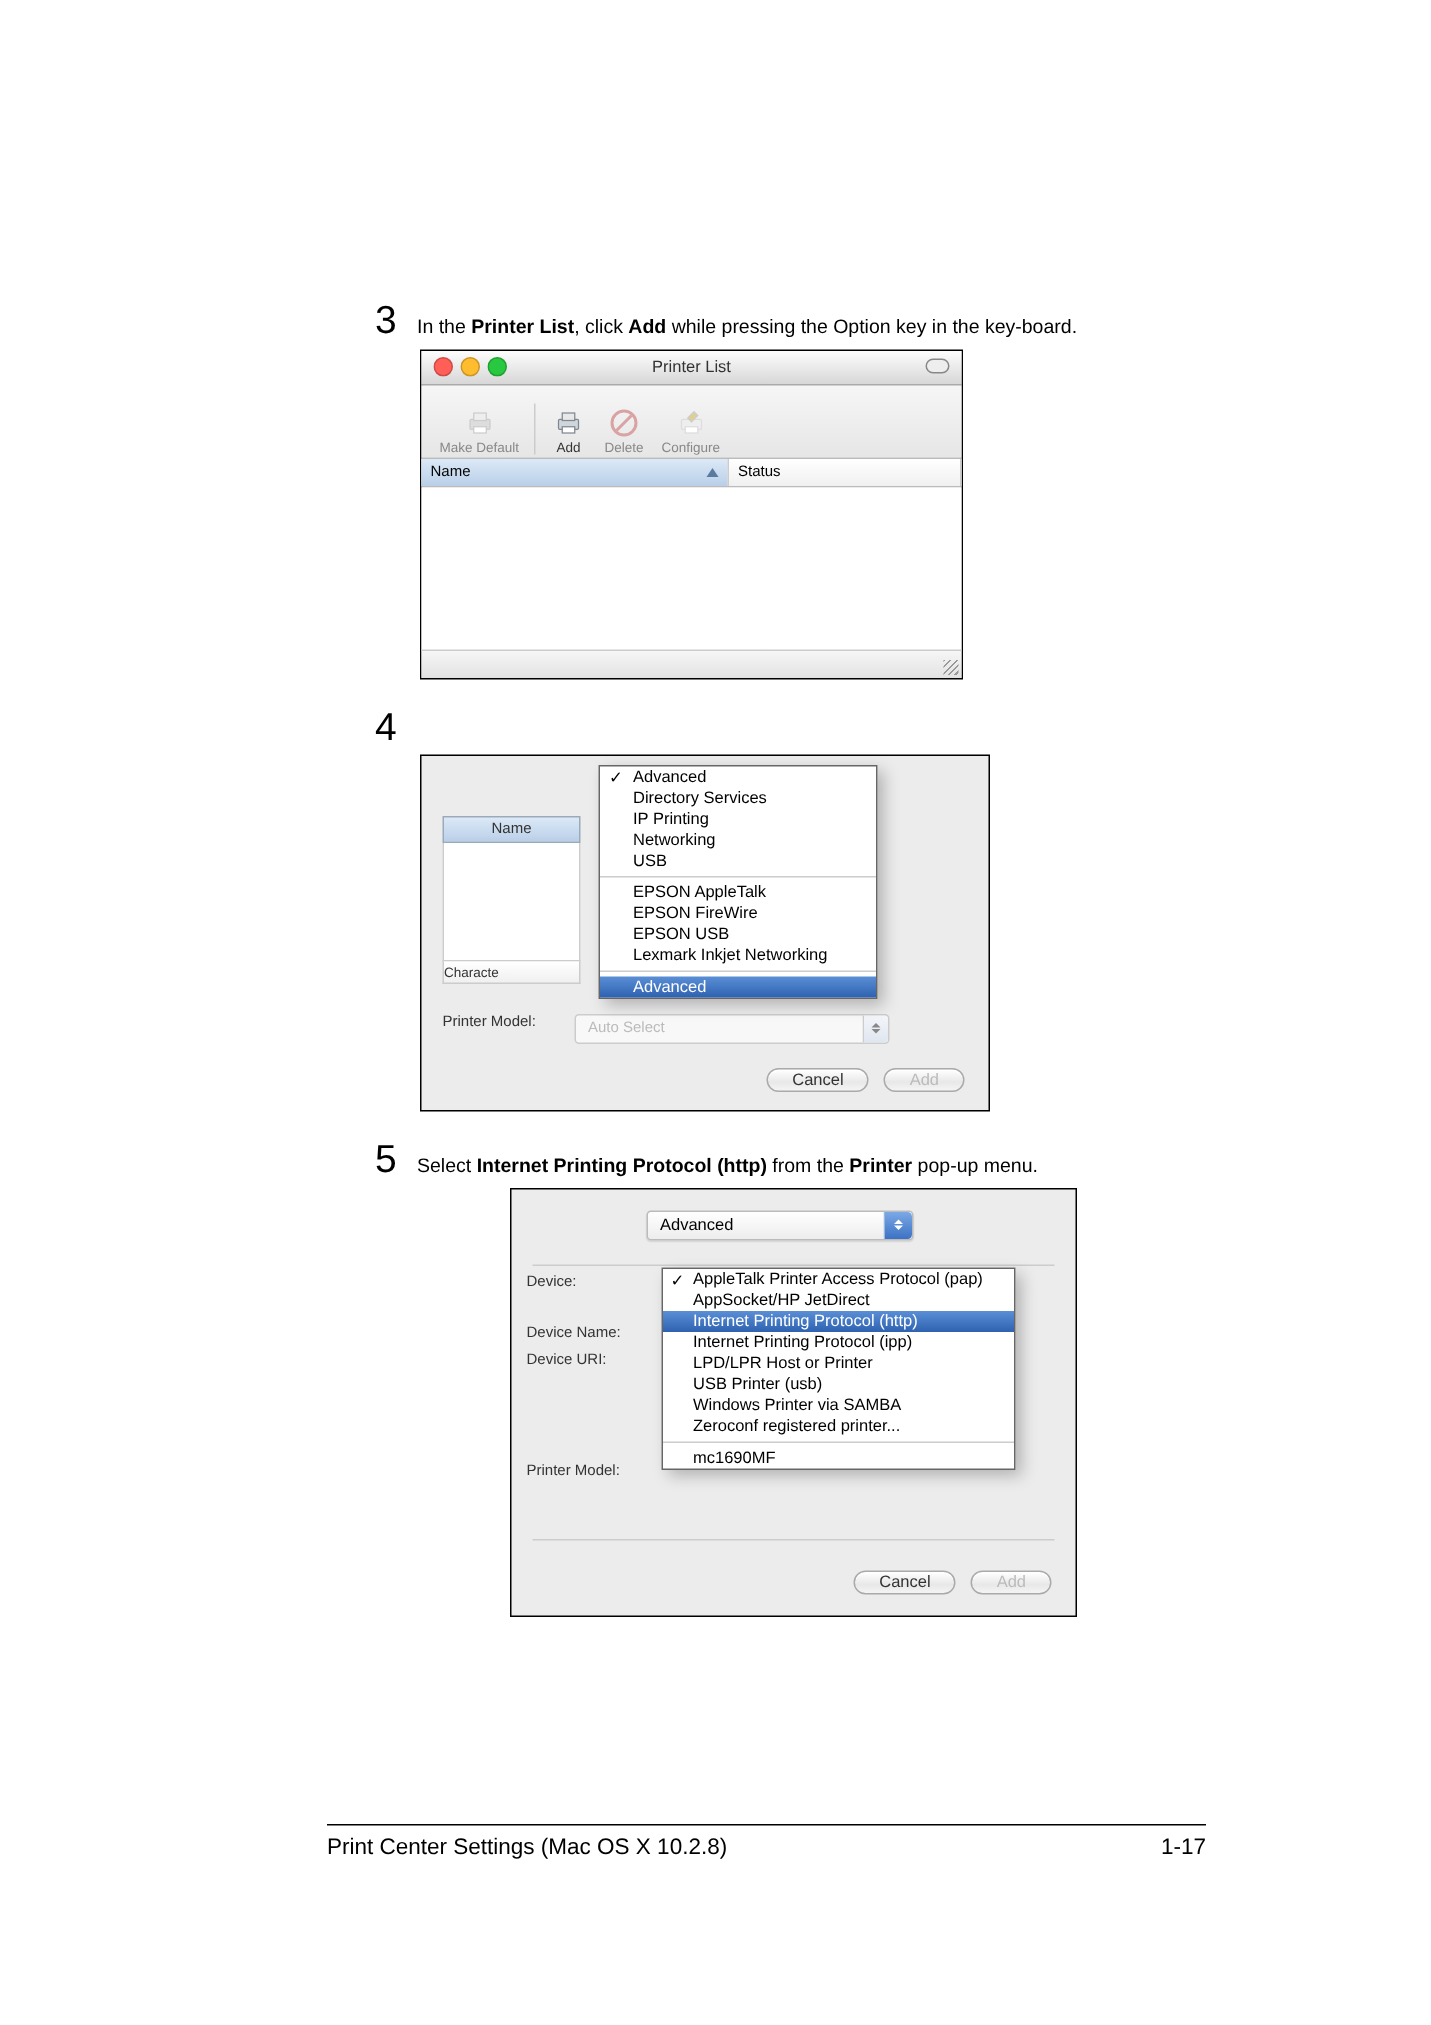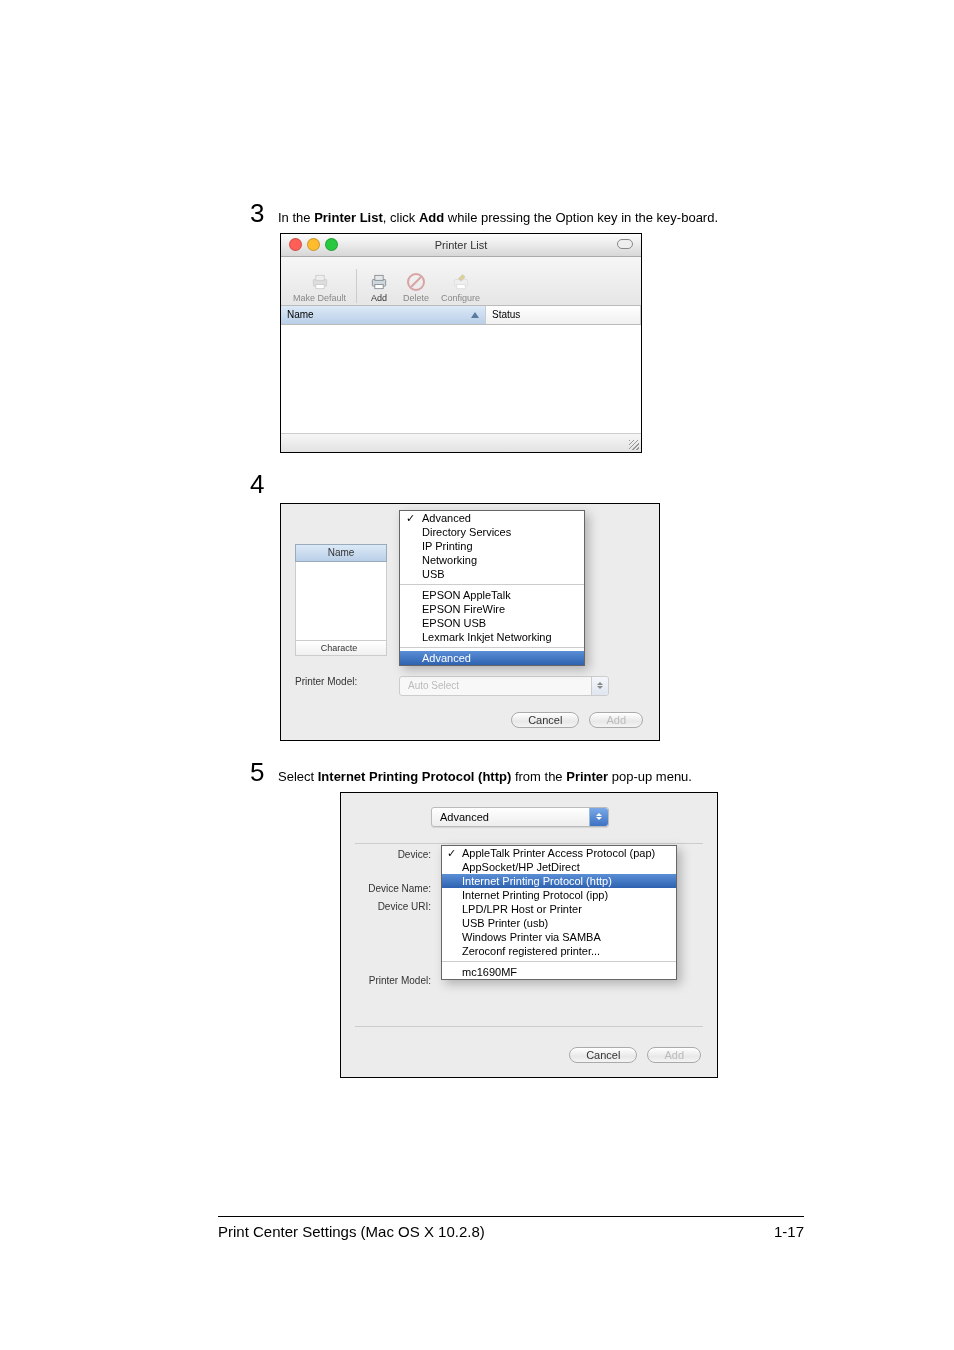"Characte" .win2 .label-char { text-align: center -> left }
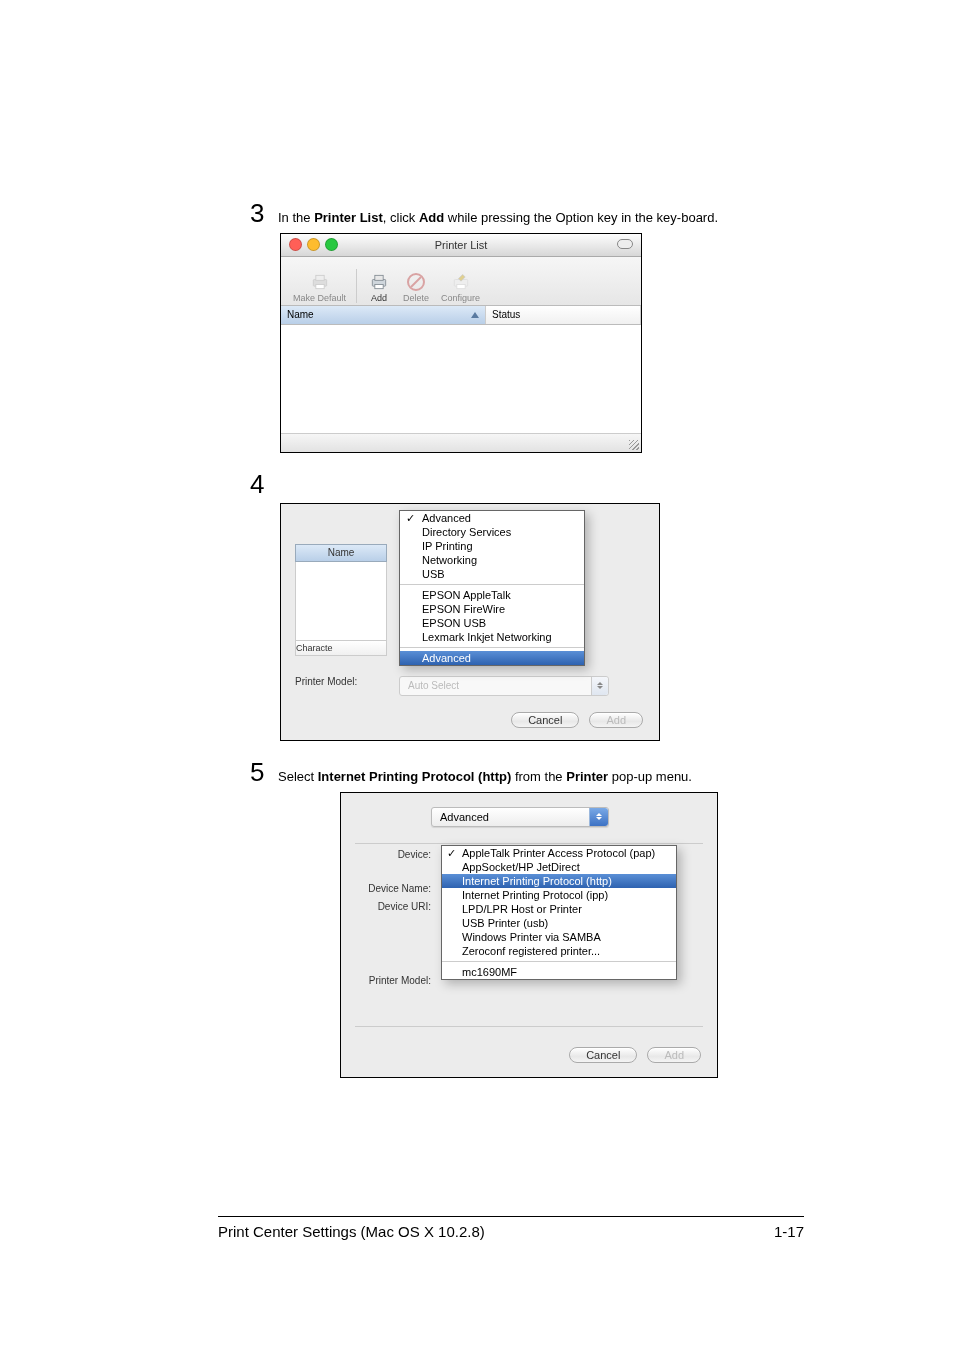"Auto Select" .win2 .disabled-strip { left: 118px -> 102px }
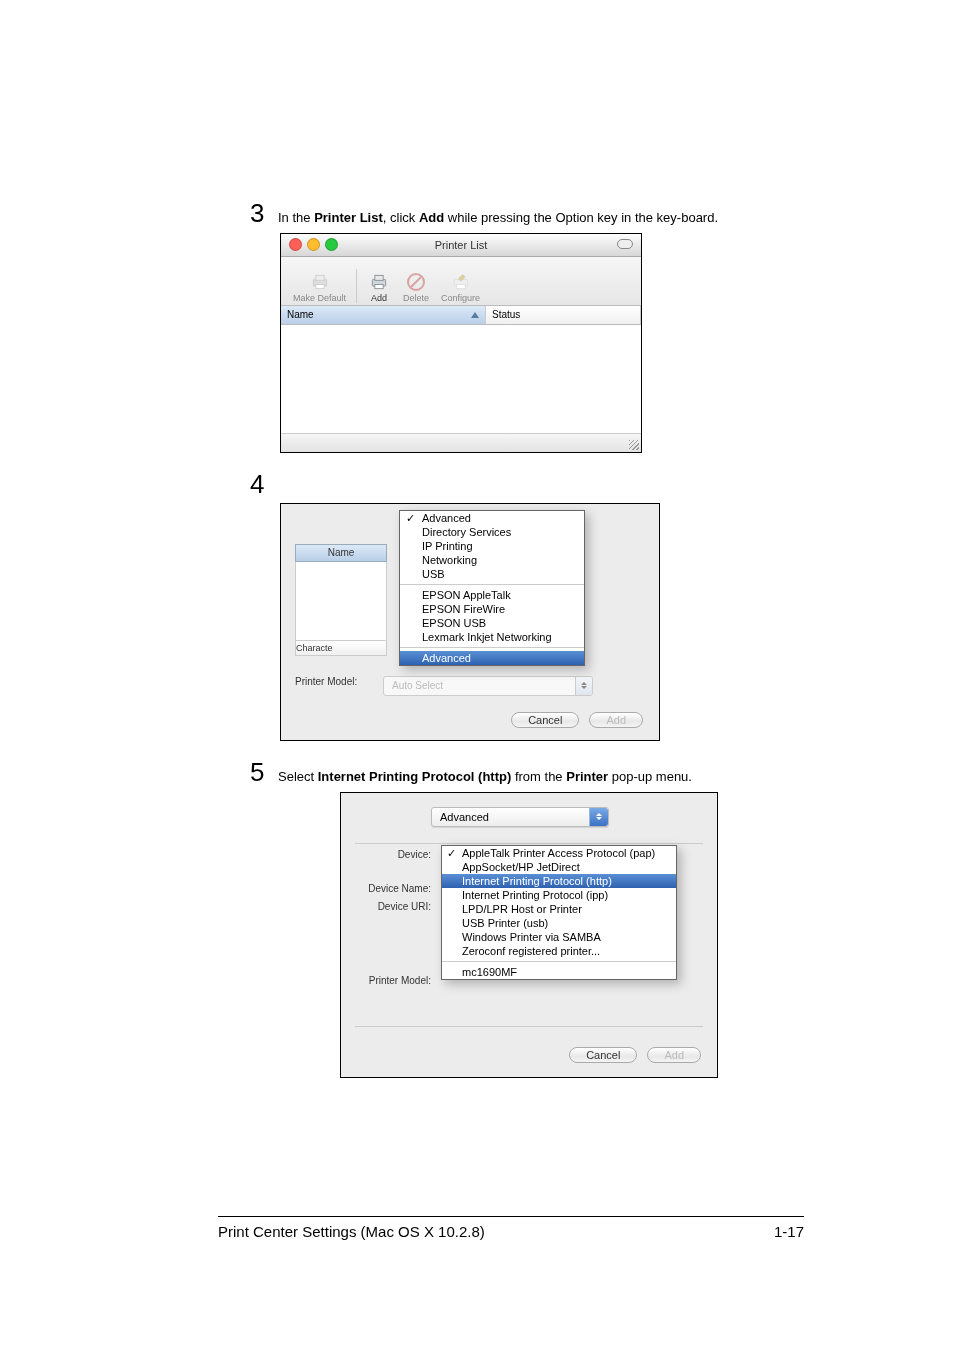"Device:" .flabel { text-align: right -> none }
